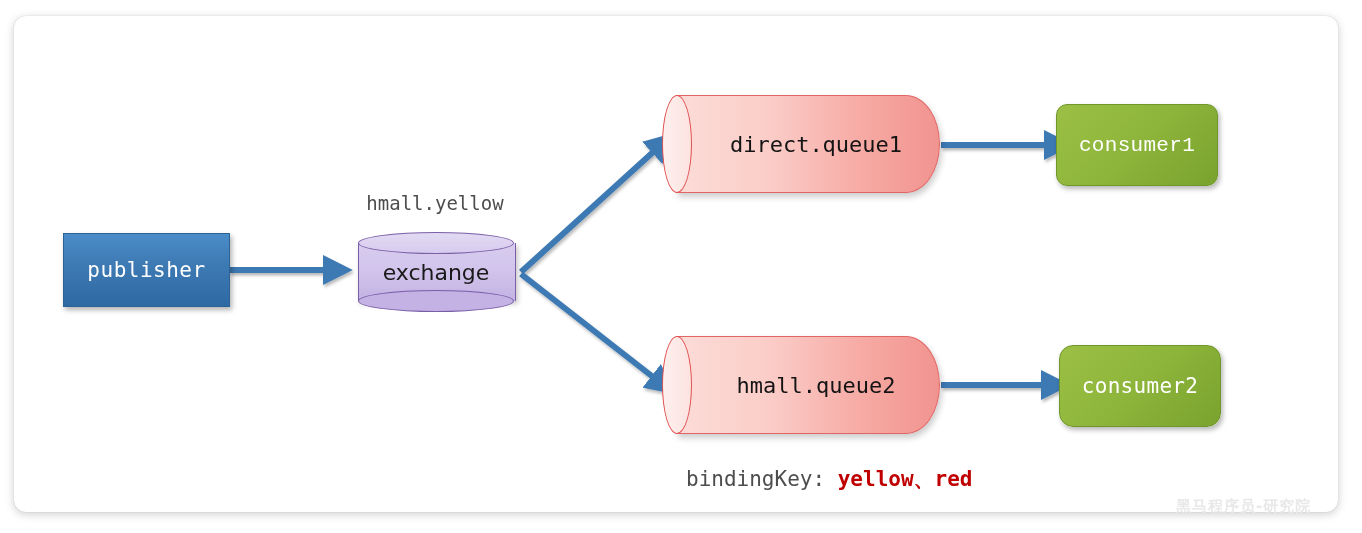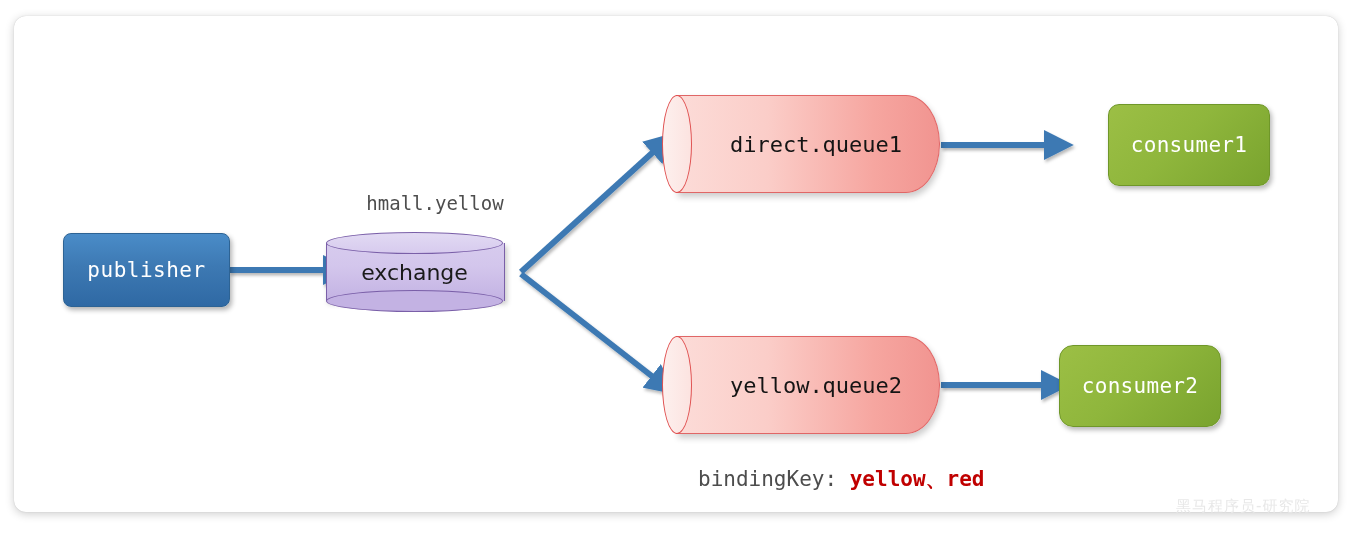"consumer1" .node-consumer.c1 { font-family: none -> Liberation Mono, monospace; left: 1108px -> 1056px }
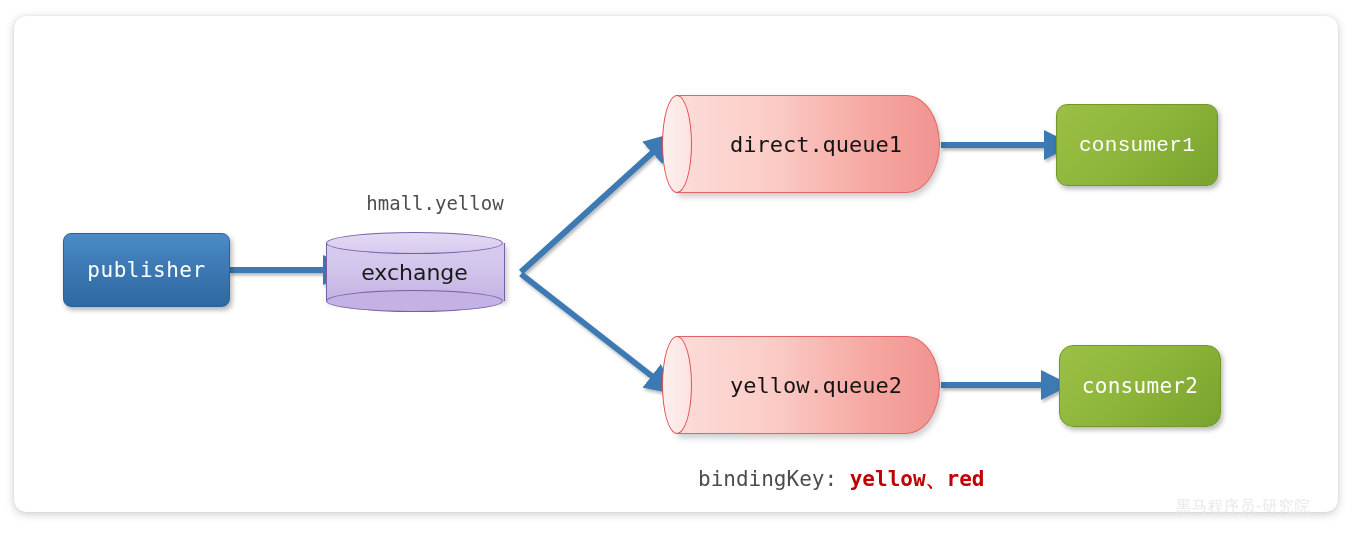"publisher" .node-publisher { border-radius: 8px -> 0 }
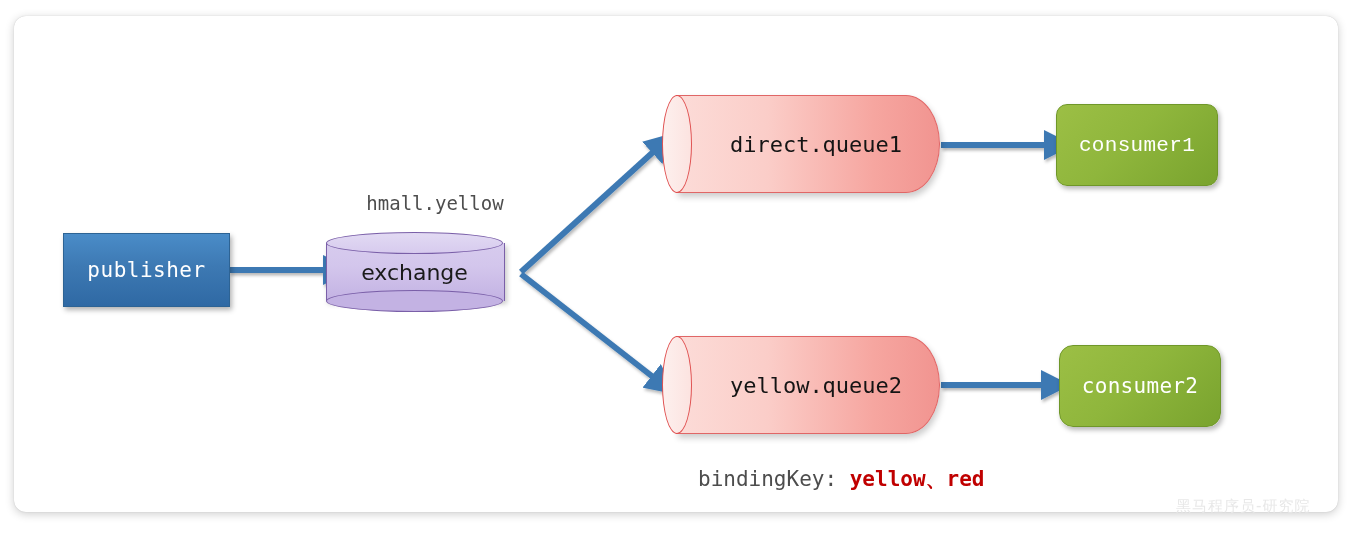"exchange" .node-exchange { left: 326px -> 358px; width: 177px -> 156px }
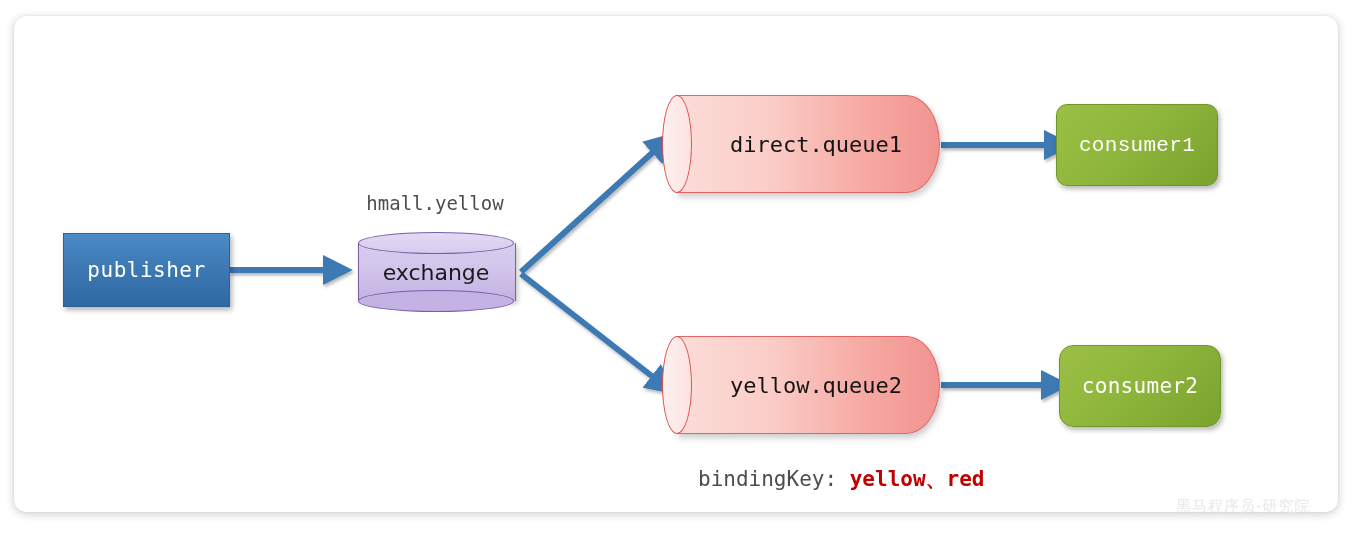"yellow.queue2" div.qtext { text: yellow.queue2 -> hmall.queue2 }
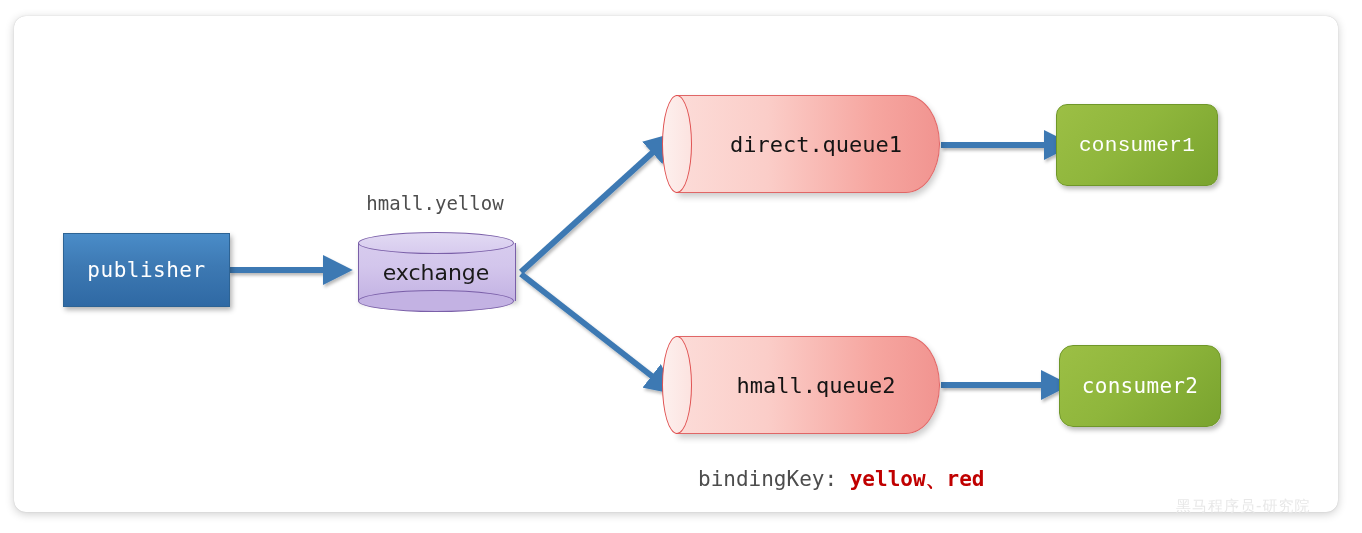"bindingKey: yellow、red" .binding-bottom { margin-left: 12px -> none }
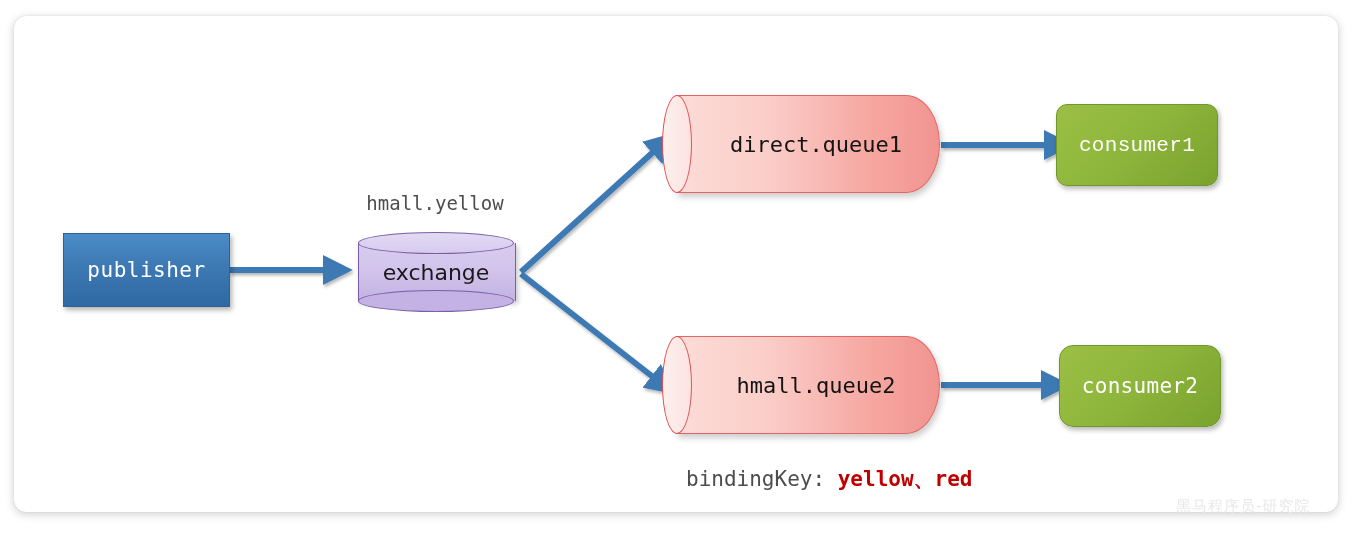"黑马程序员-研究院" .watermark { font-weight: none -> bold }
